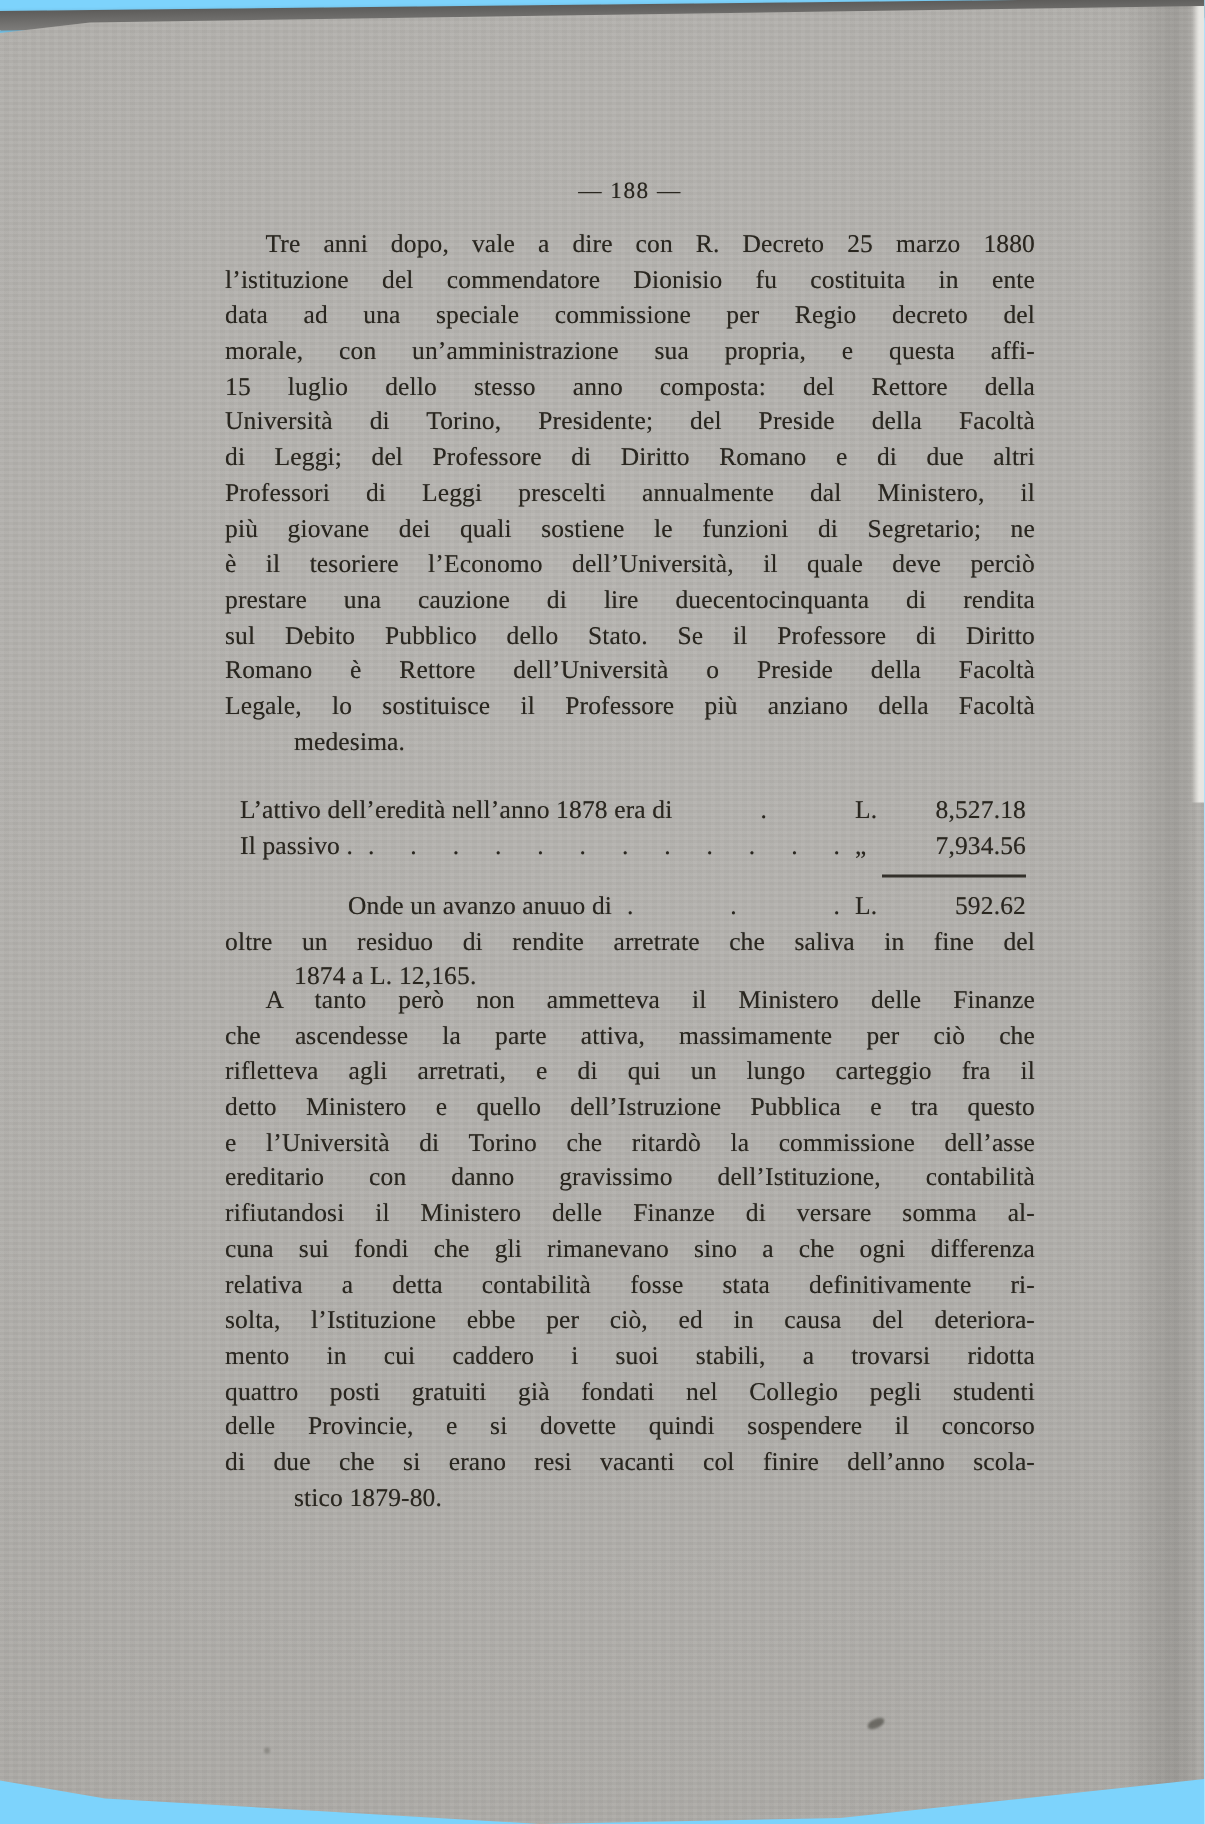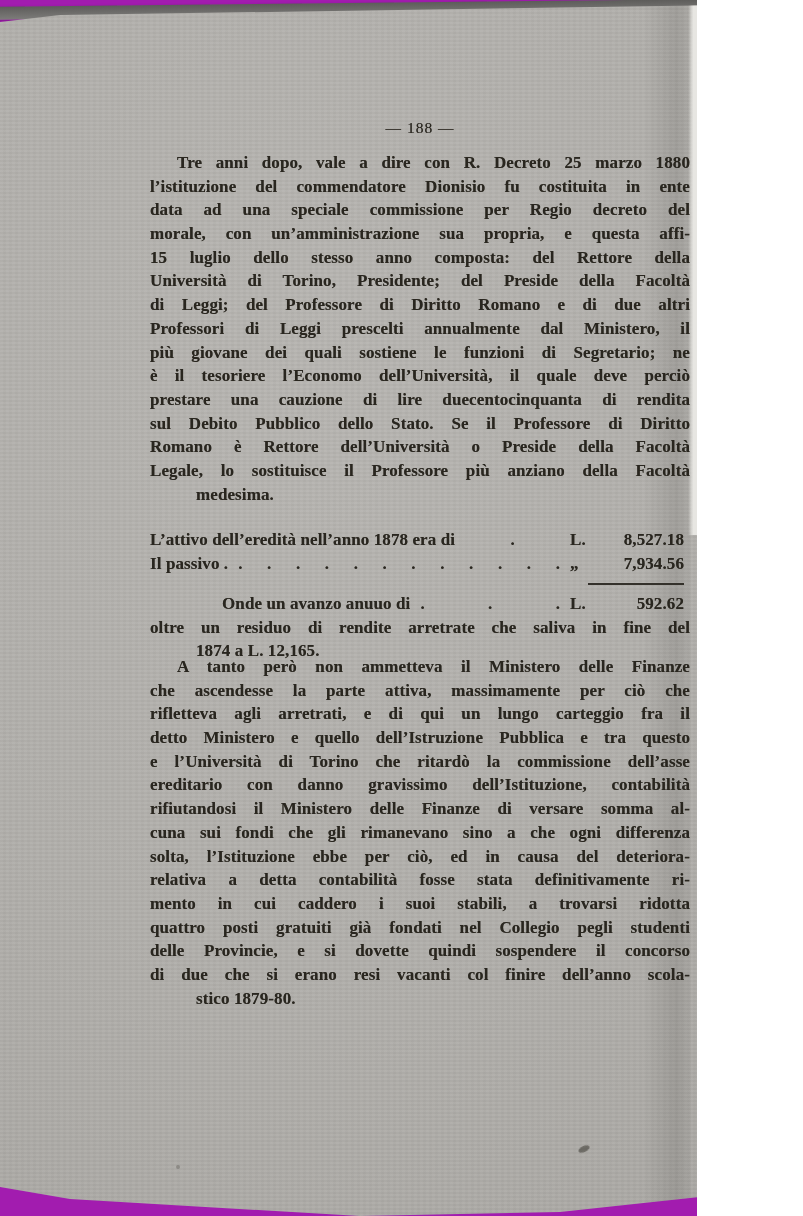"— 188 —" .canvas { background: #a21caf -> #7dd3fc; width: 697px -> 803px }
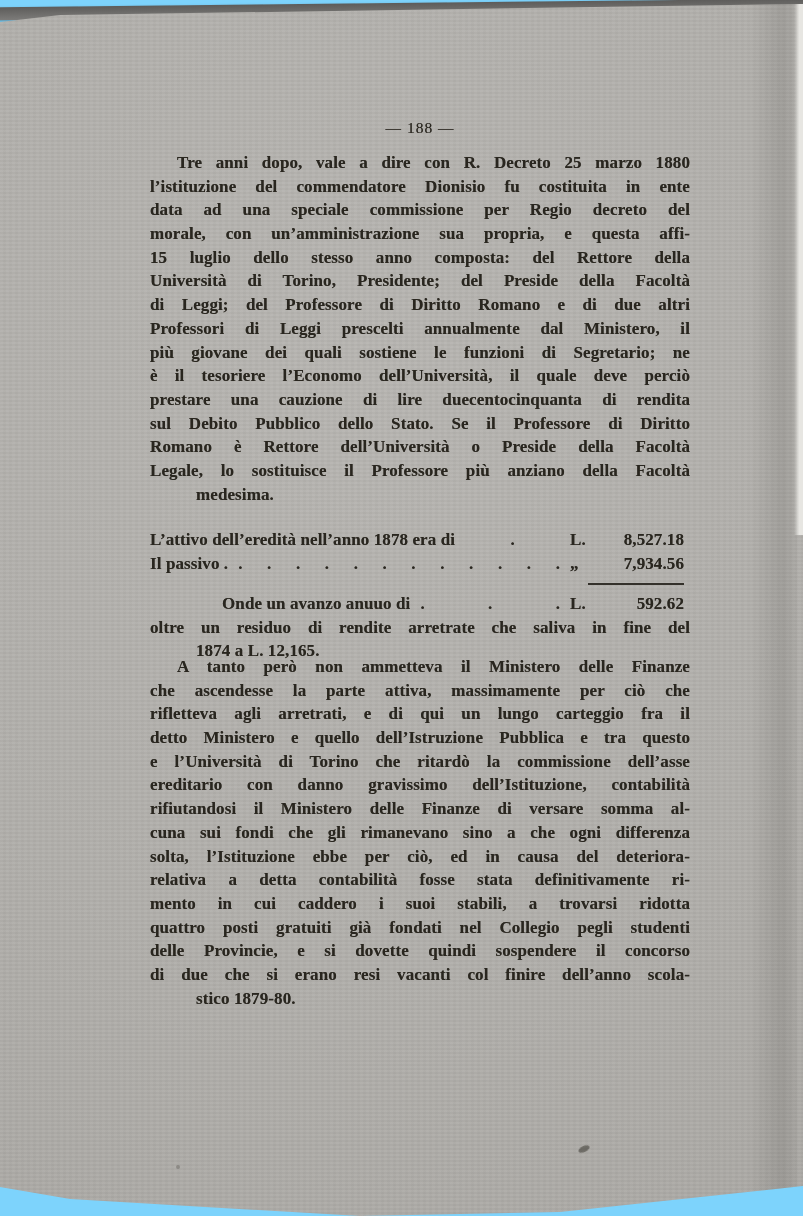"Tre anni dopo, vale a" .tblock { font-weight: bold -> none }
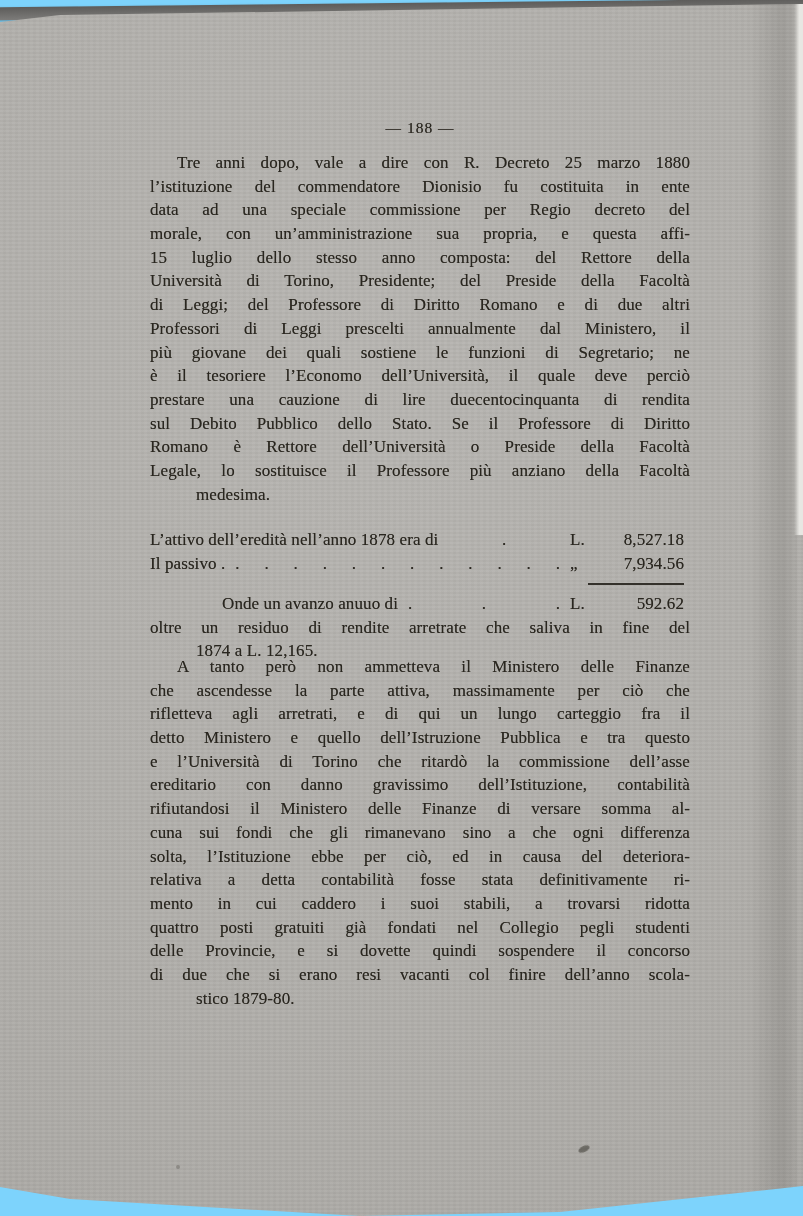"L’attivo dell’eredità nell’anno 1878 era" .lrow { margin-left: none -> 10px }
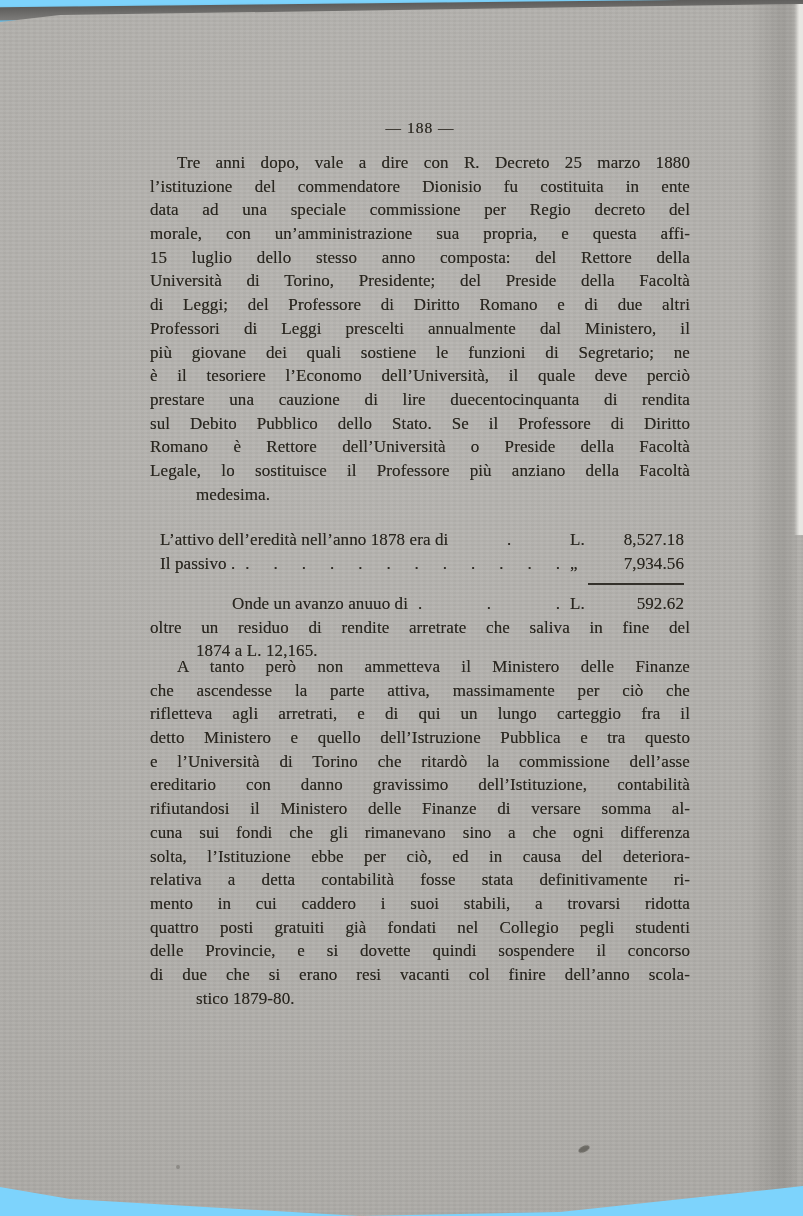"solta, l’Istituzione ebbe per ciò," div.tline { order: before "relativa a detta contabilità fosse" -> after "relativa a detta contabilità fosse" }
